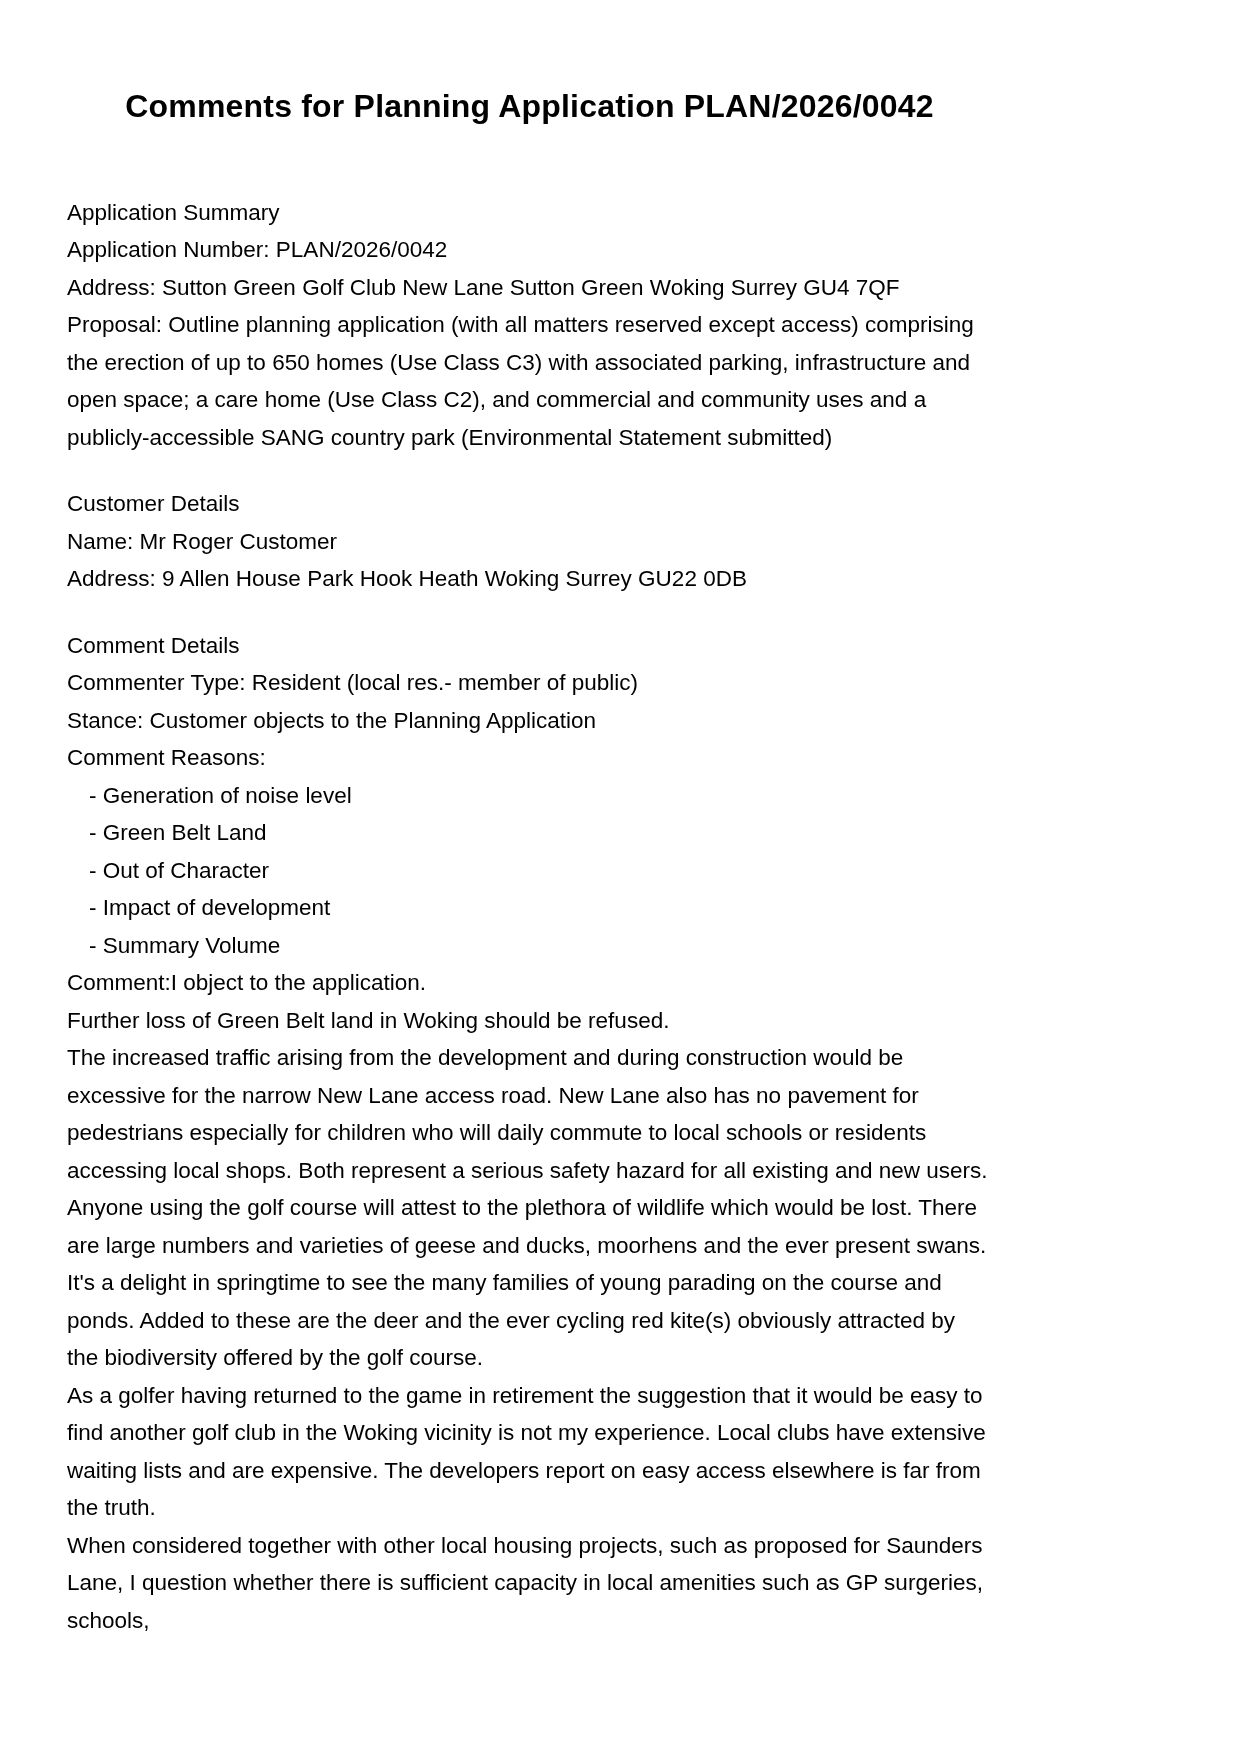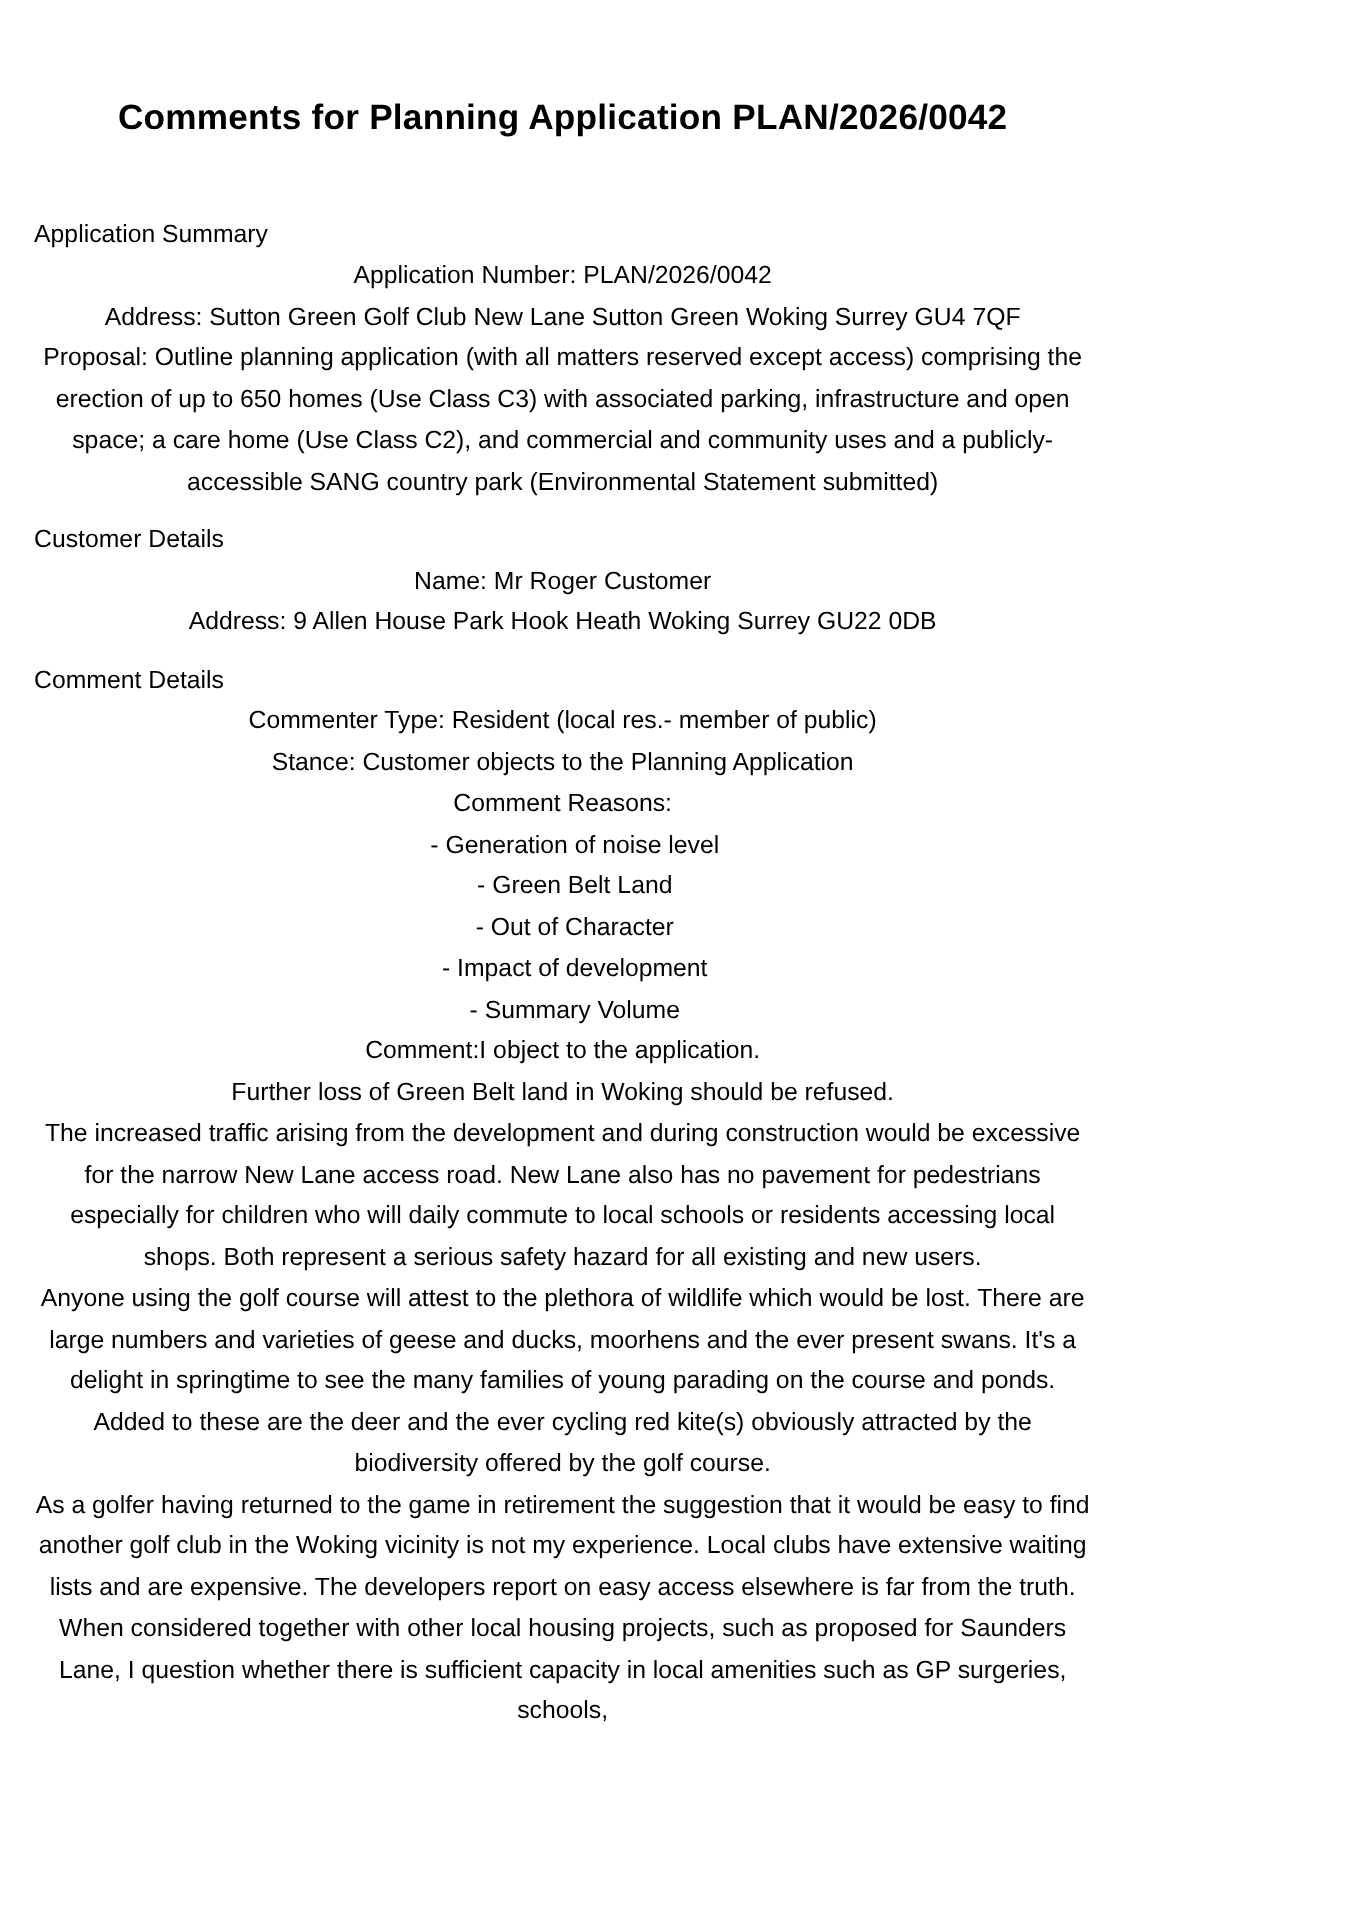"Comments for Planning Application" .page { padding: 86px 200px 0 31px -> 86px 200px 0 67px }
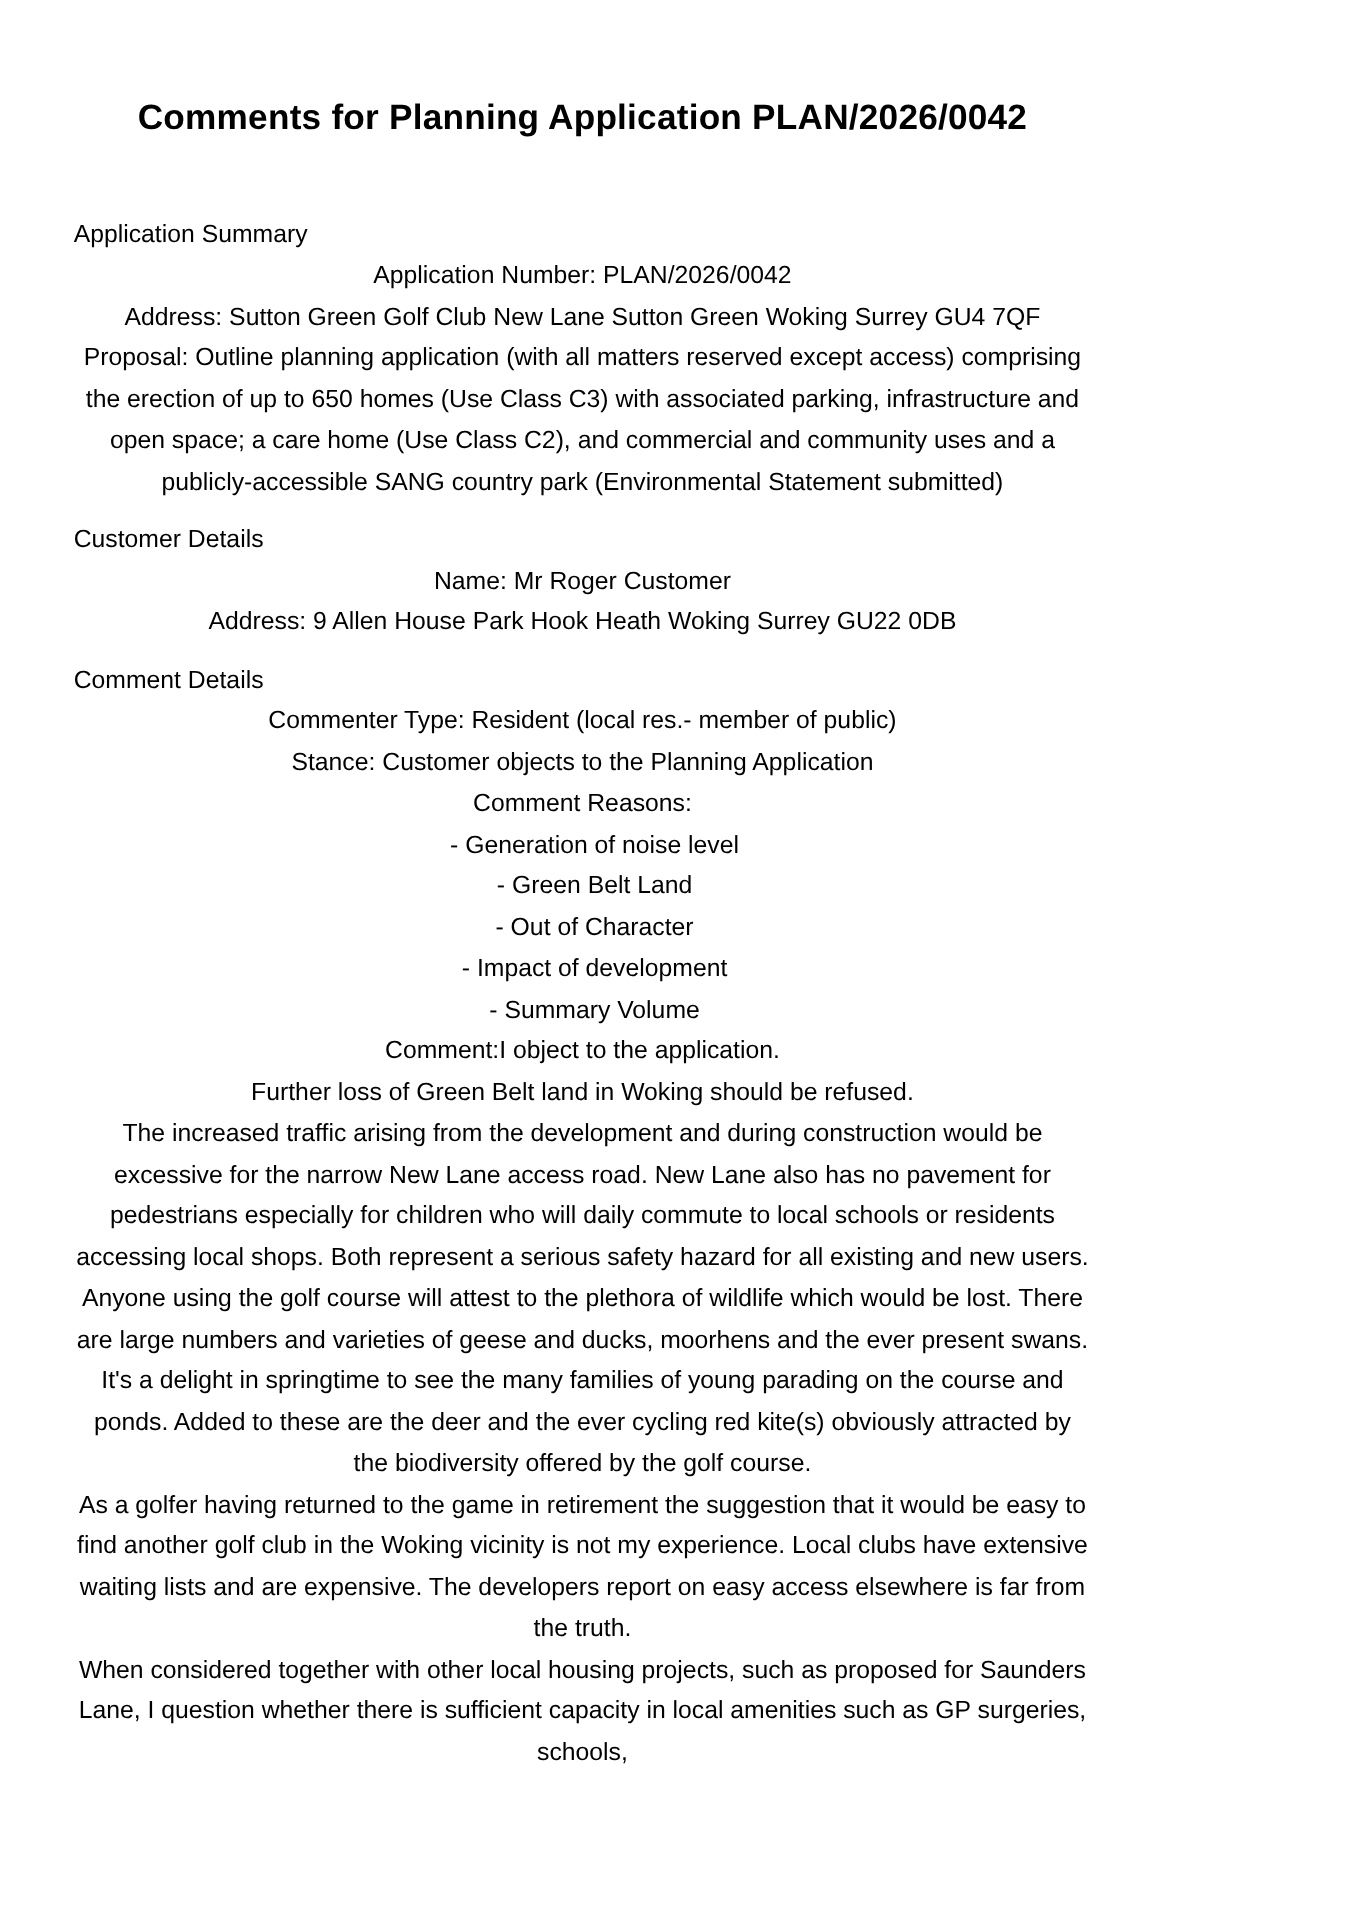"Application Number: PLAN/2026/0042" .doc-line { text-align: center -> none }
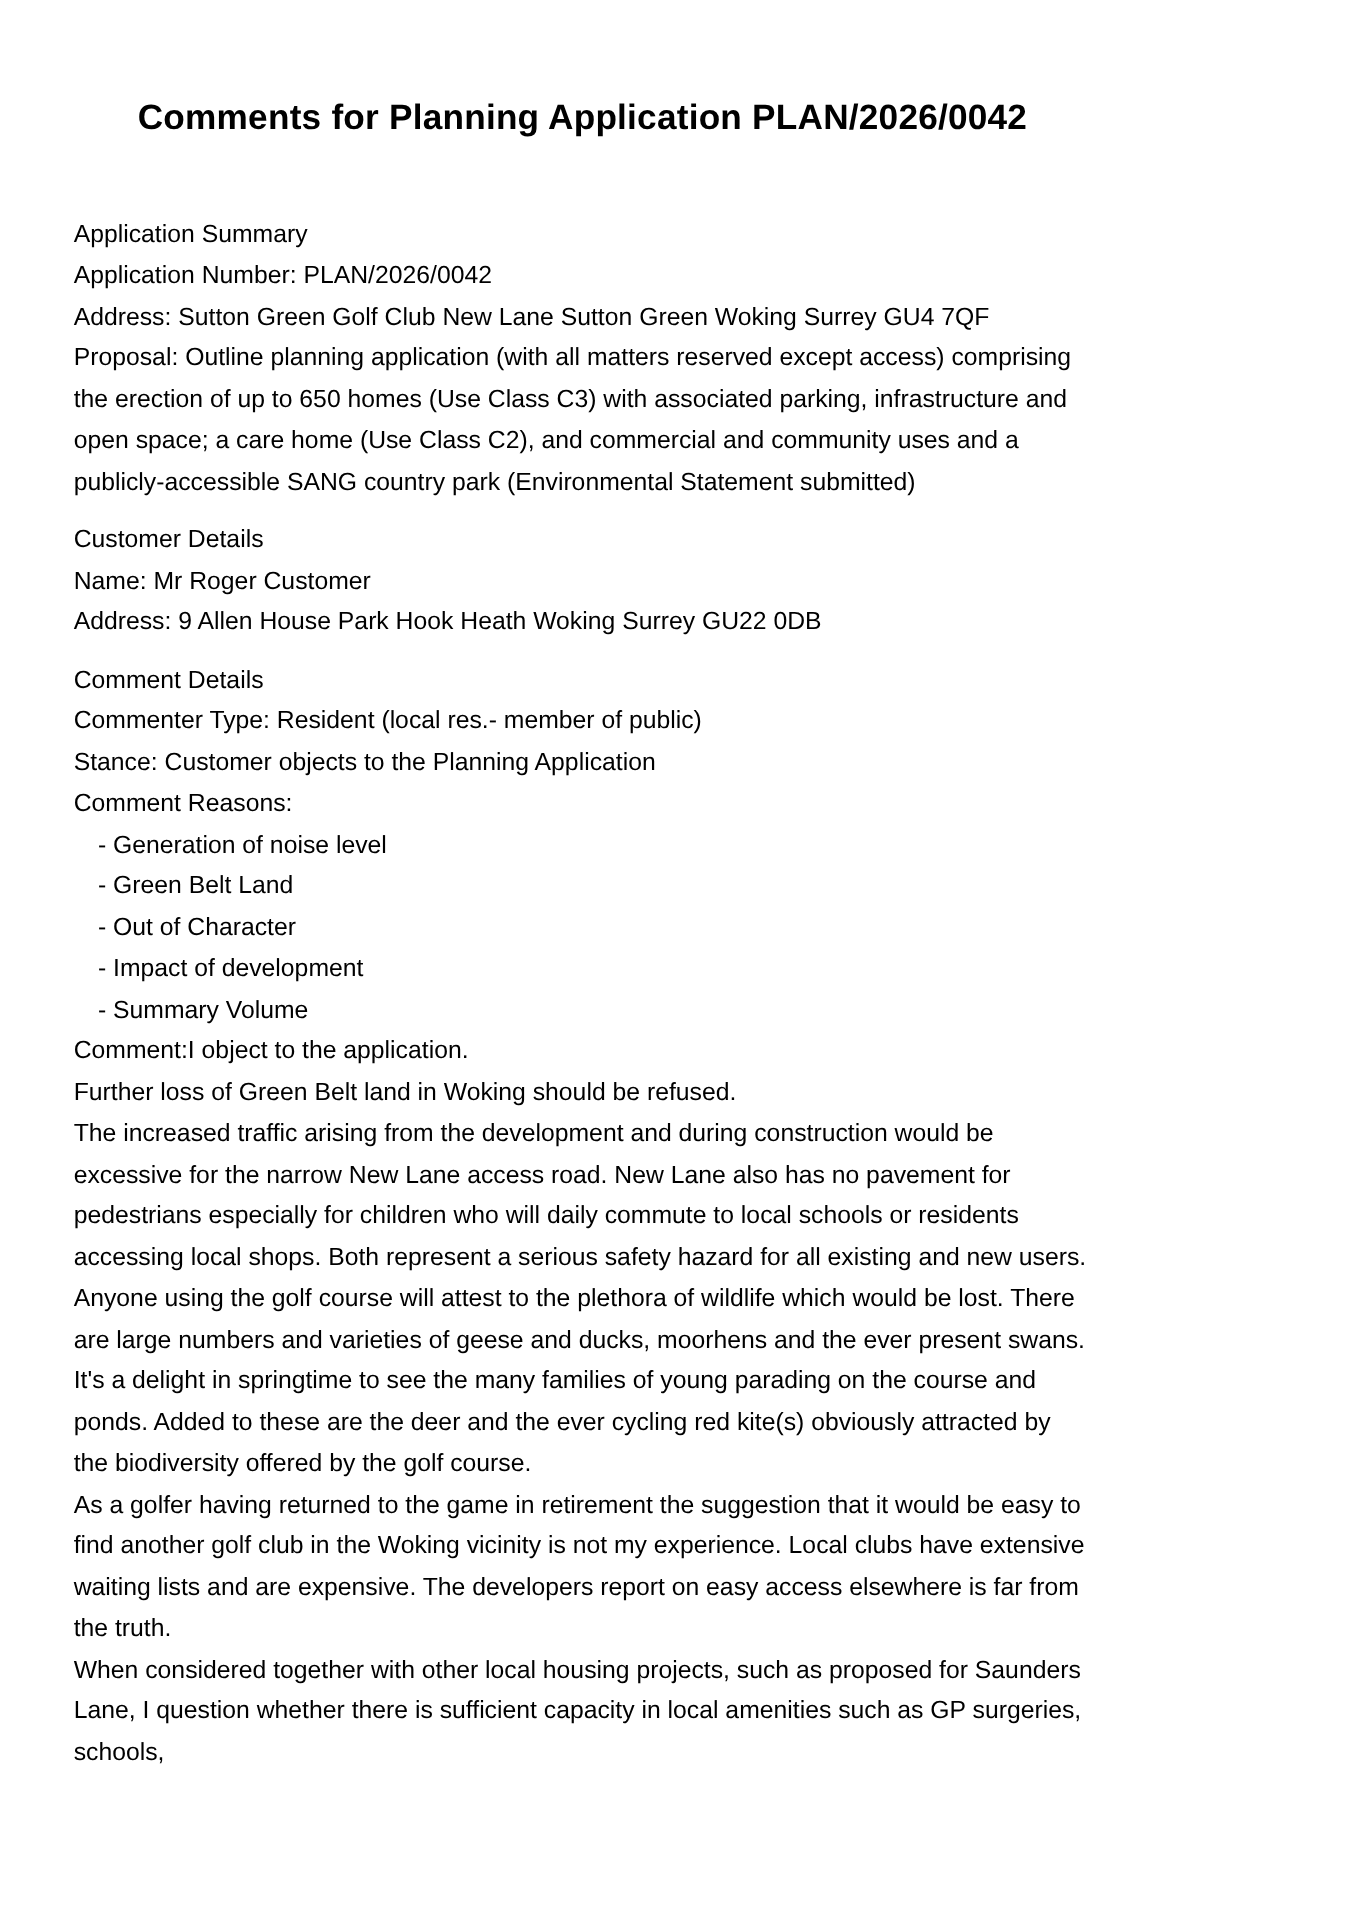"Customer Details" .section + .section { margin-top: 15px -> 29px }
